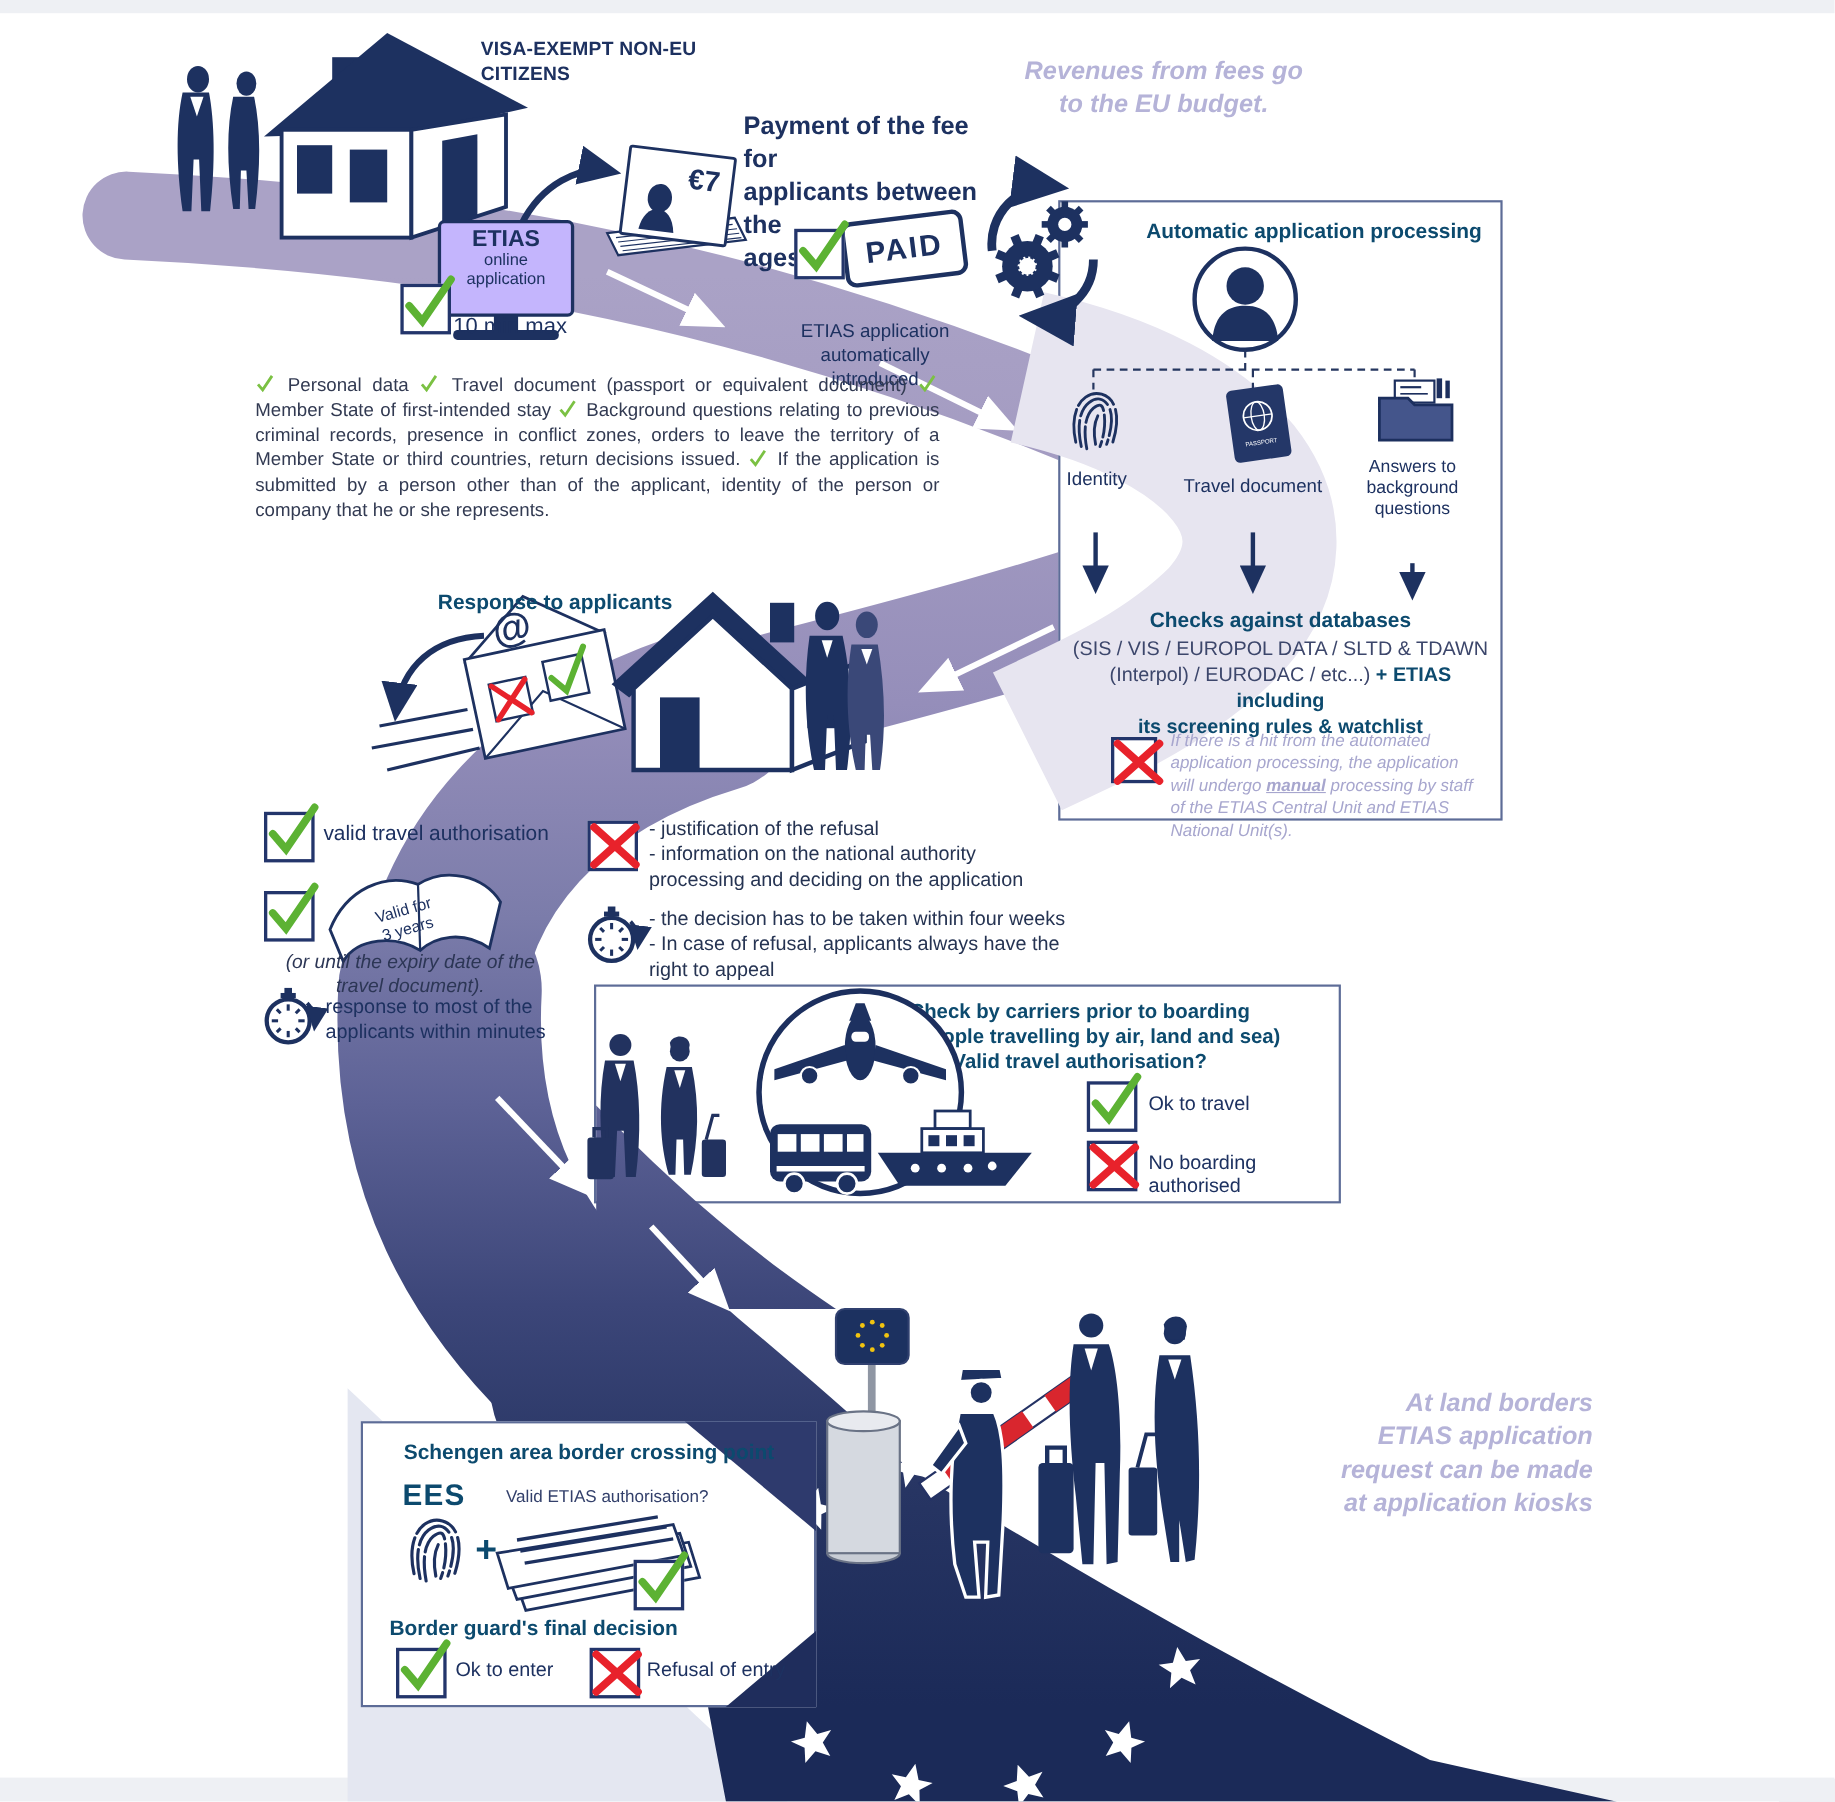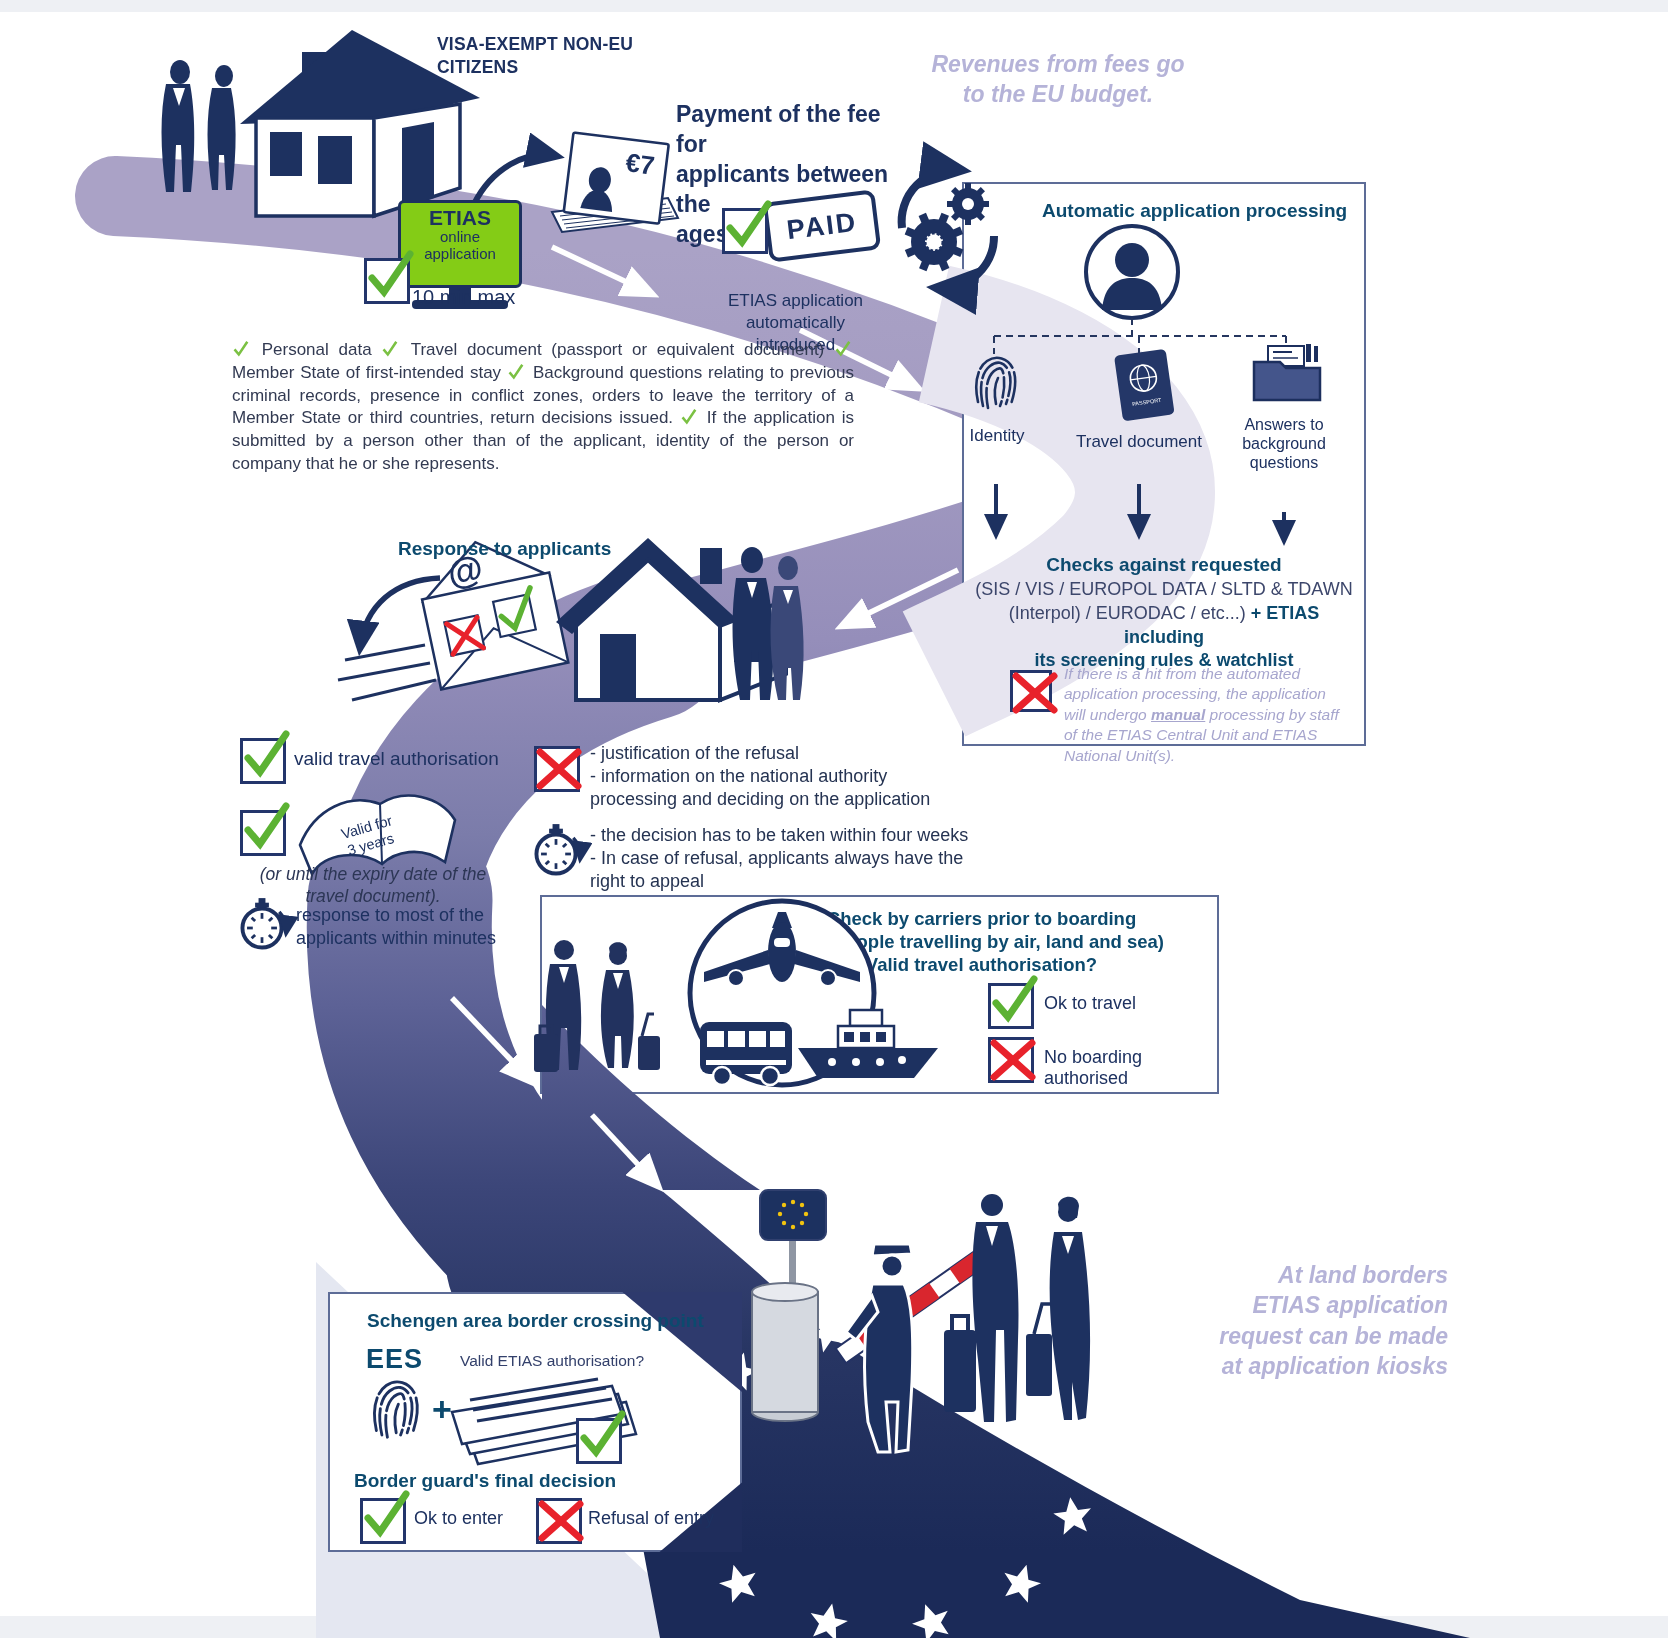"ETIAS" div { background: #84cc16 -> #c4b5fd }
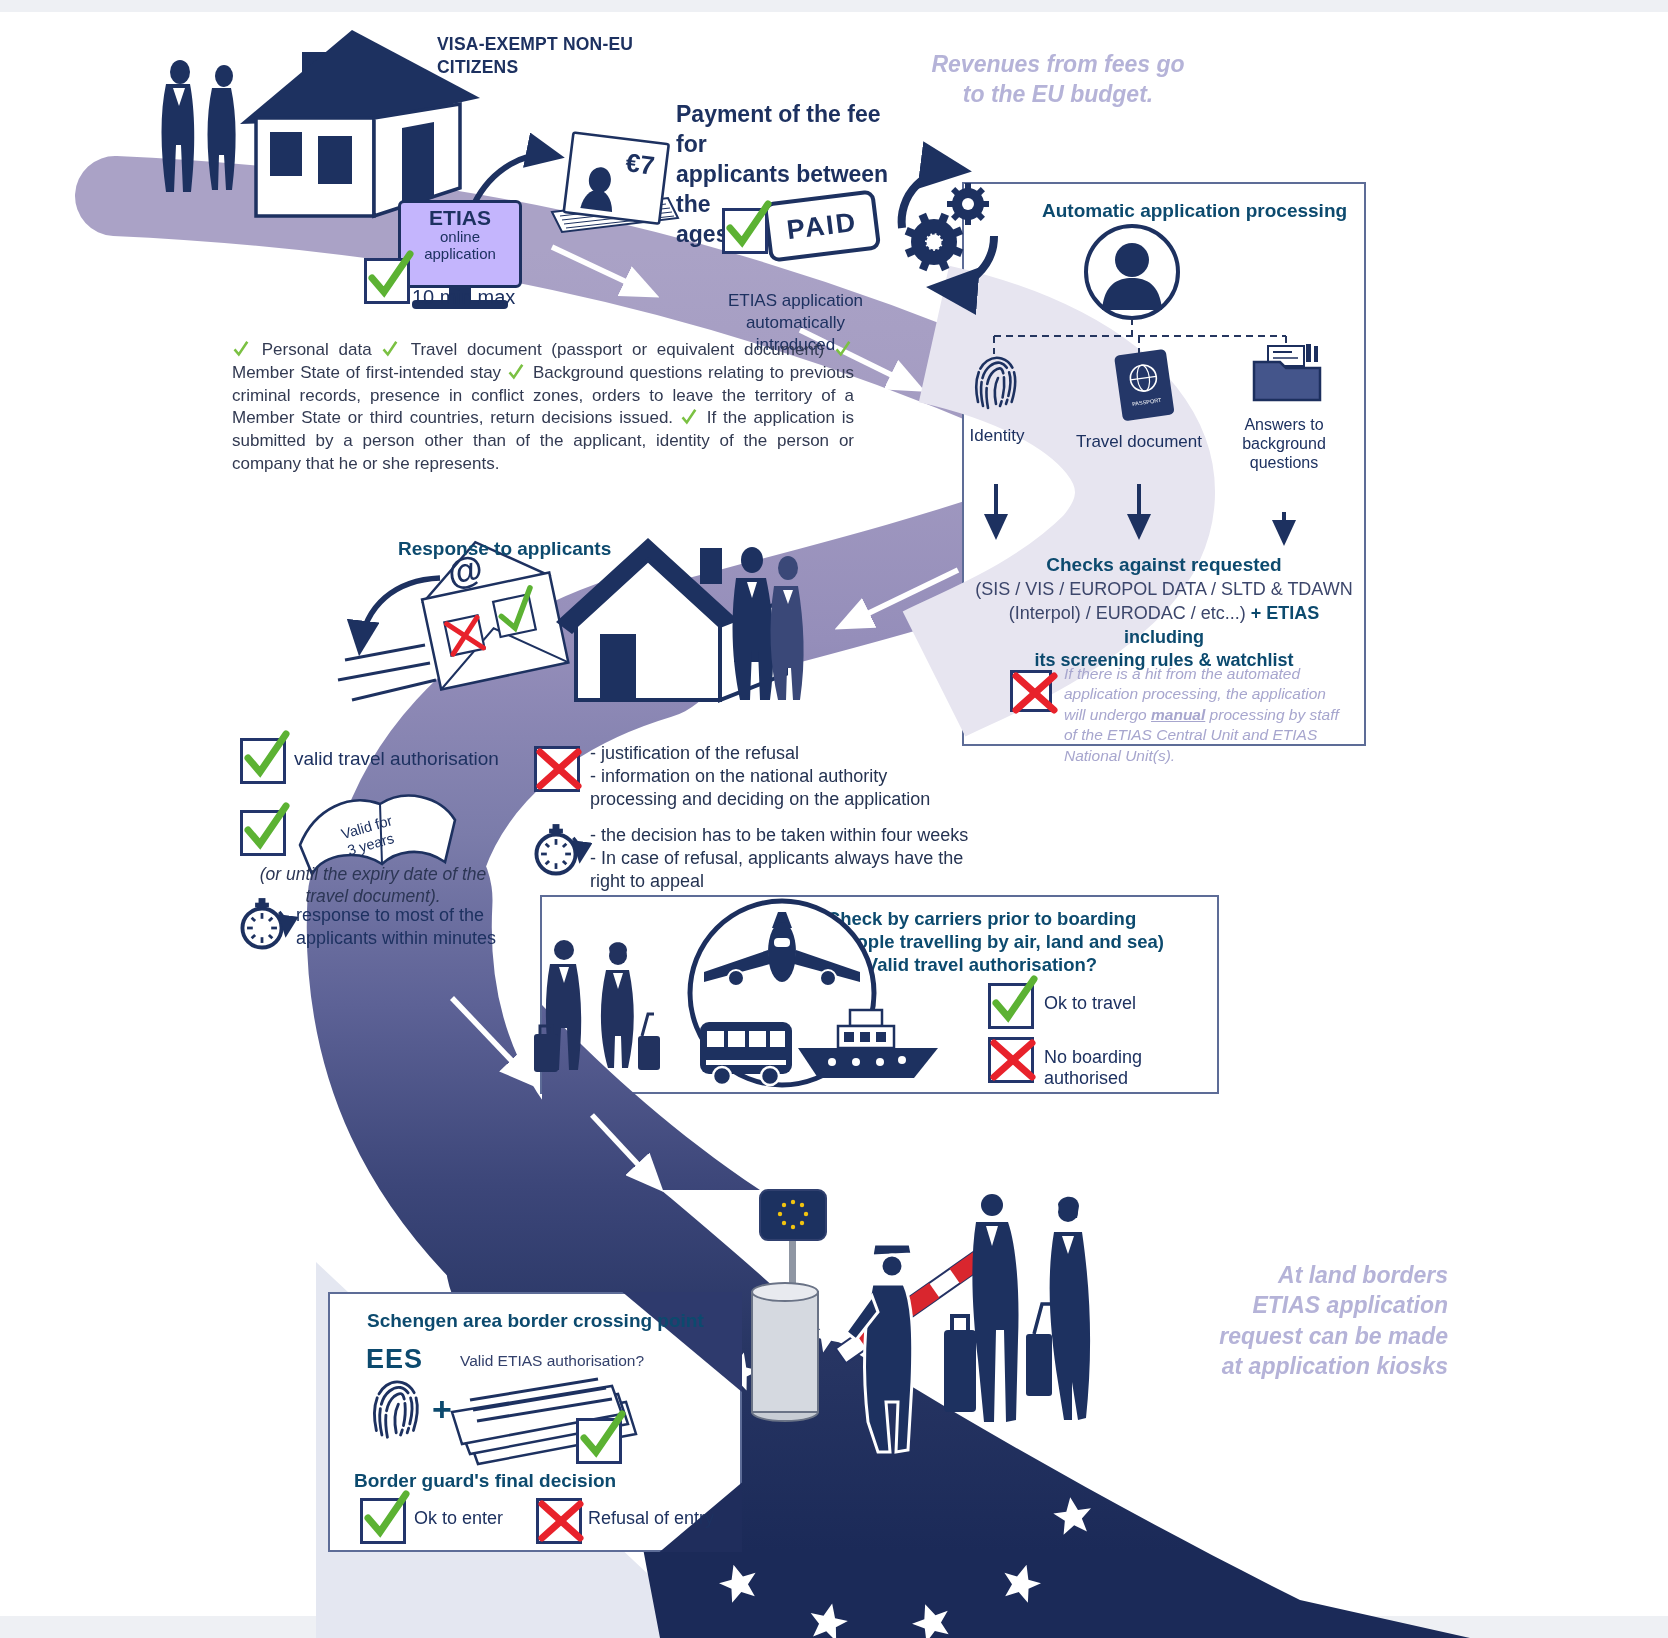"Checks against requested" div.abs { text: requested -> databases }
